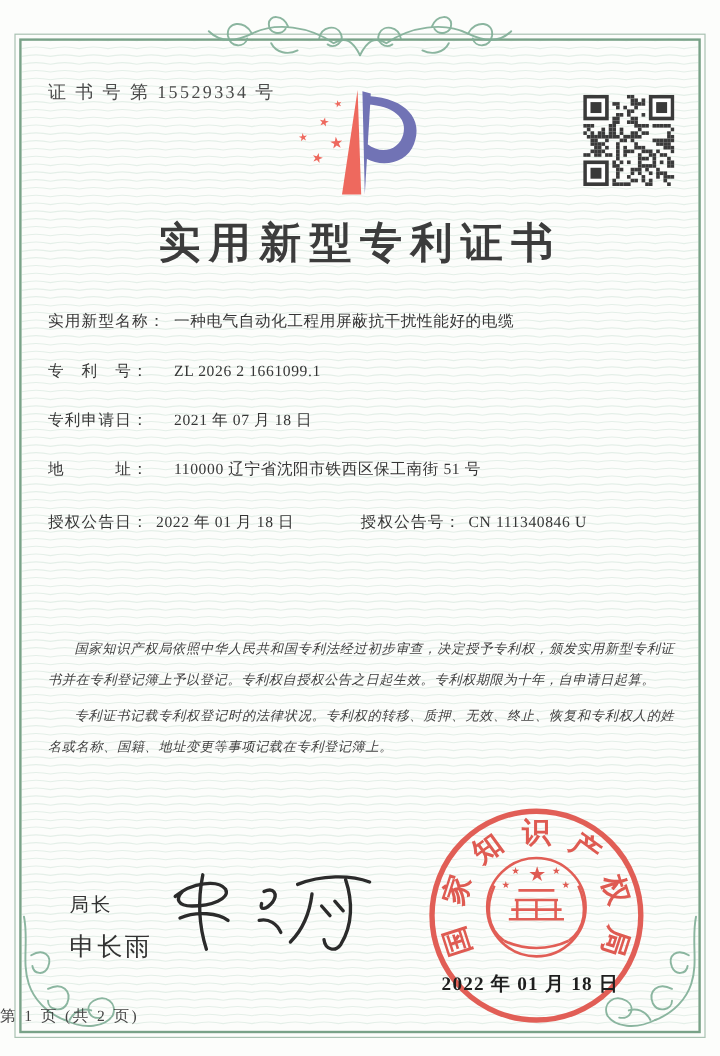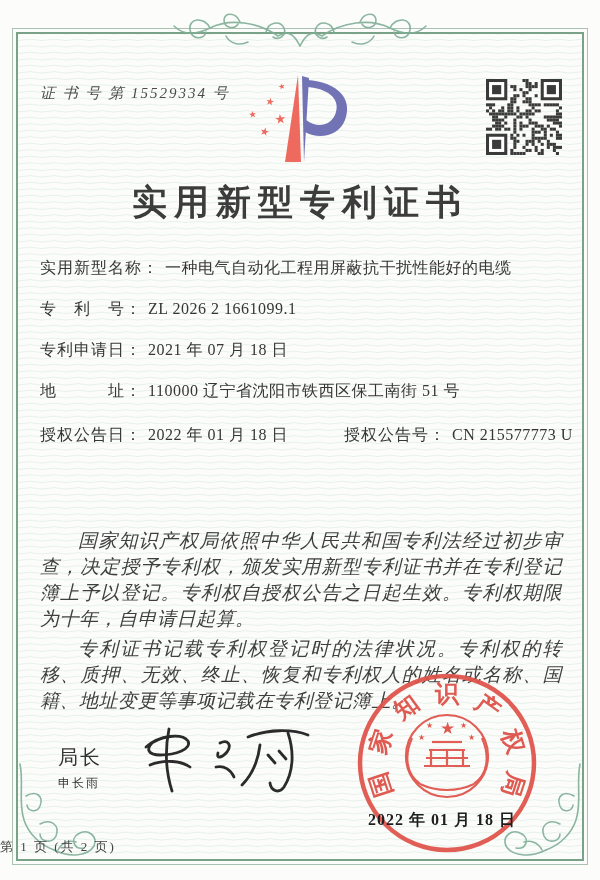"证 书 号 第 15529334" .cert-number { font-style: italic -> none; top: 84px -> 68px }
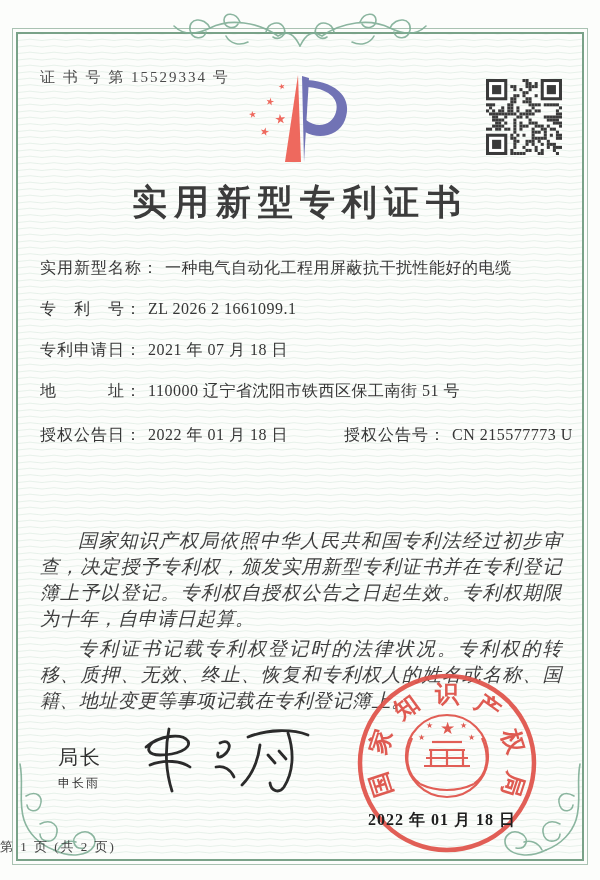"实用新型名称： 一种电气自动化工程用屏蔽抗干扰性能好的电缆" .fields { font-size: 16px -> 13px }
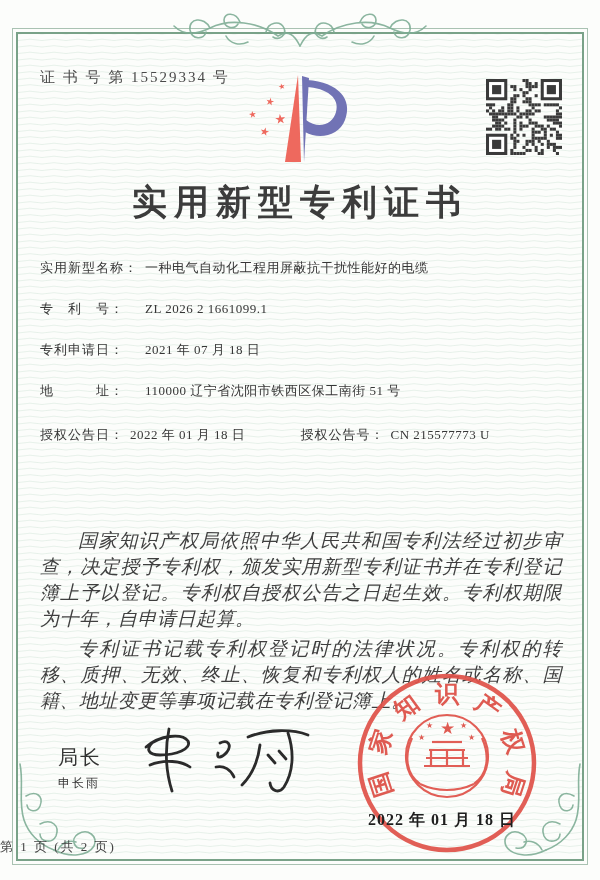"CN 215577773 U" span.val { text: 215577773 -> 111340846 }
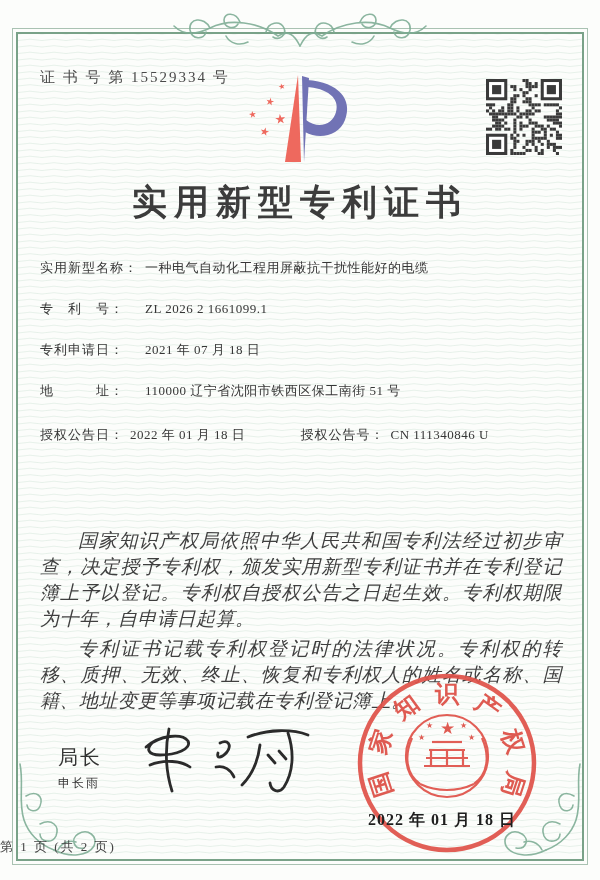"国家知识产权局依照中华人民共和国专利法经过初步审查，决定授予专利权，颁发实用新型" .paras { font-size: 19px -> 11px }
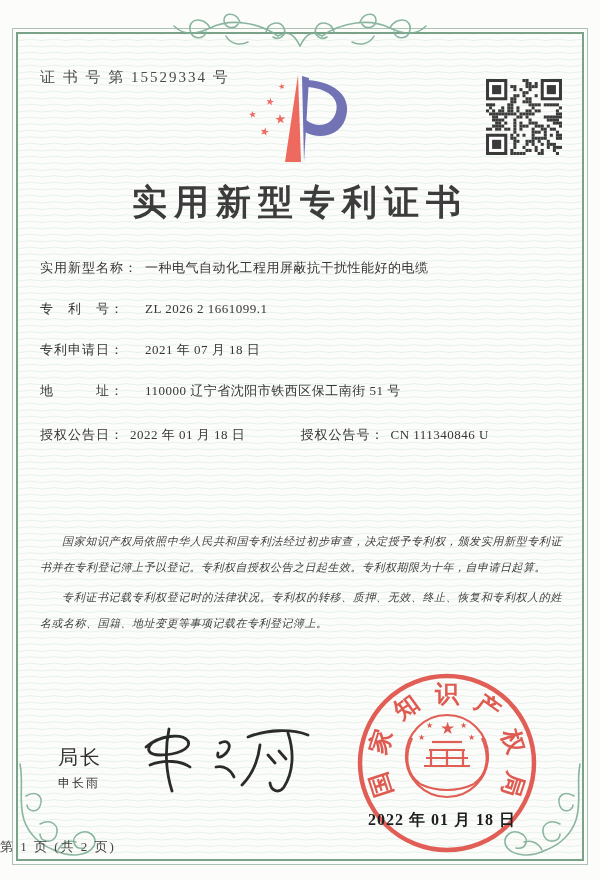"局长" .signer-title { font-size: 20px -> 16px }
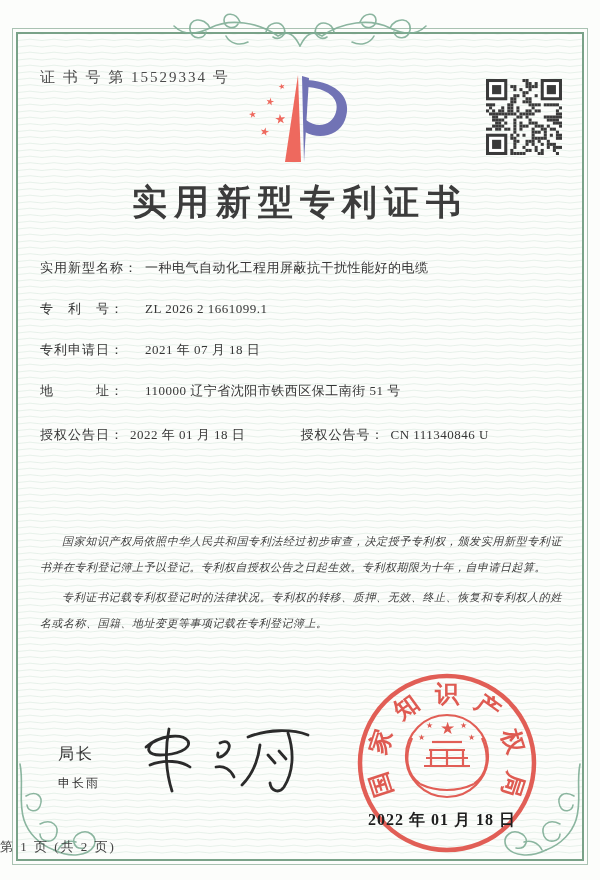"申长雨" .signer-name { font-size: 12px -> 21px }
